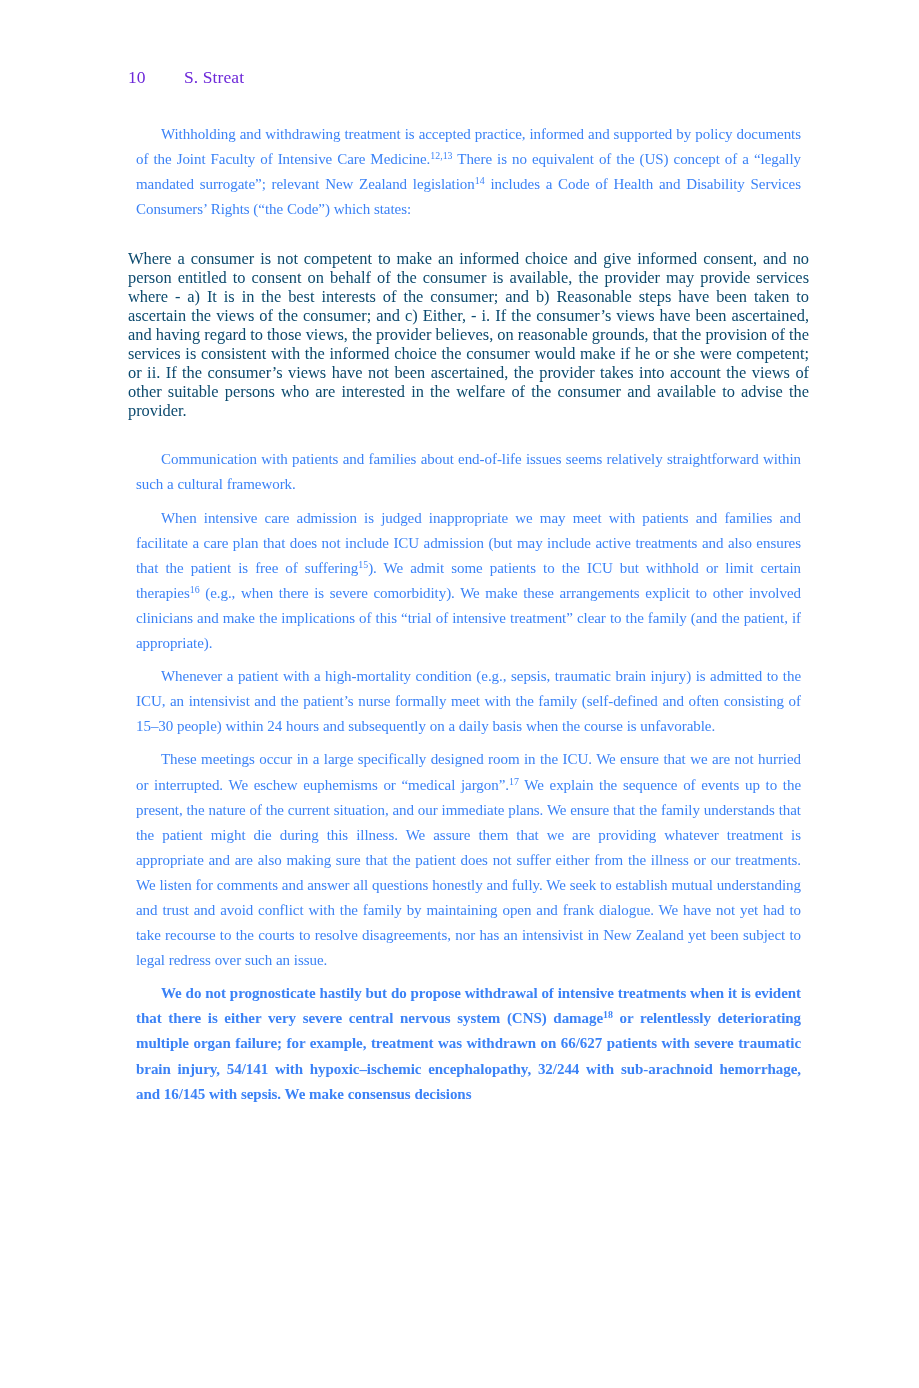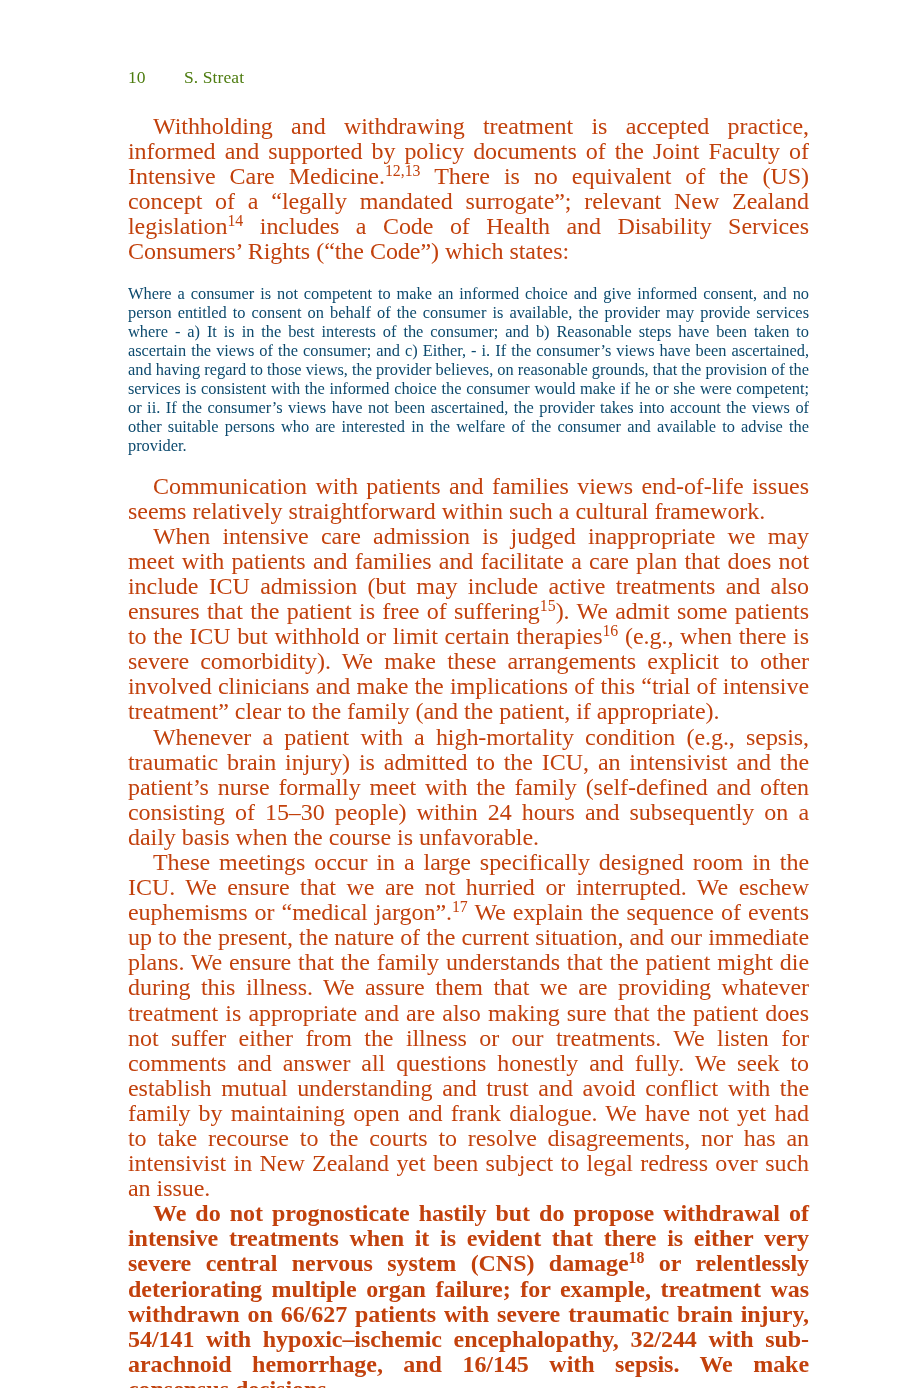"10 S. Streat" .running-head { color: #4d7c0f -> #6d28d9 }
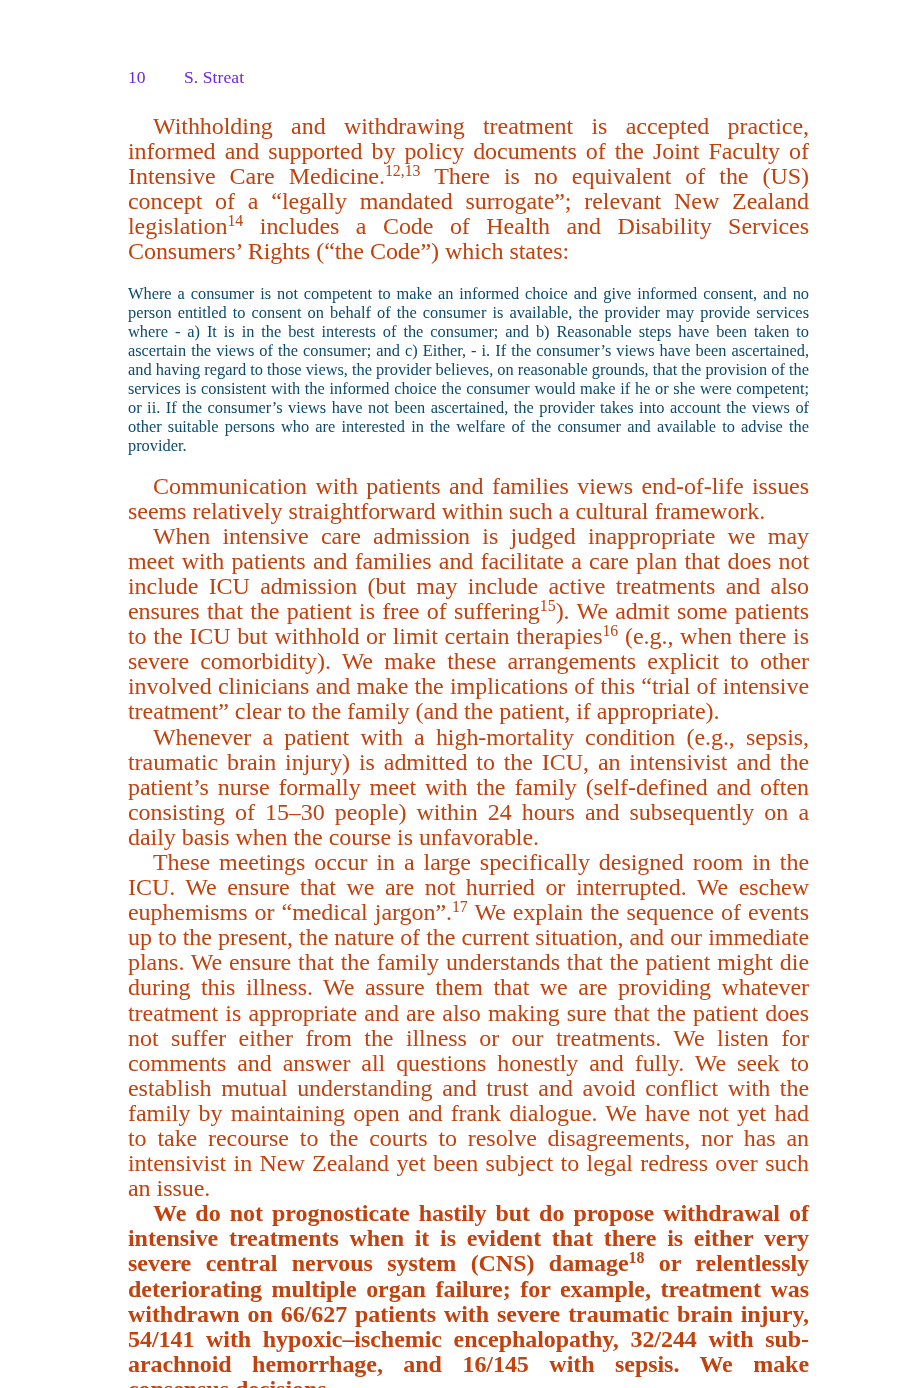"Withholding and withdrawing treatment is" p.body-para { color: #c2410c -> #3b82f6; font-size: 24px -> 15px; margin: 0 -> 8px }
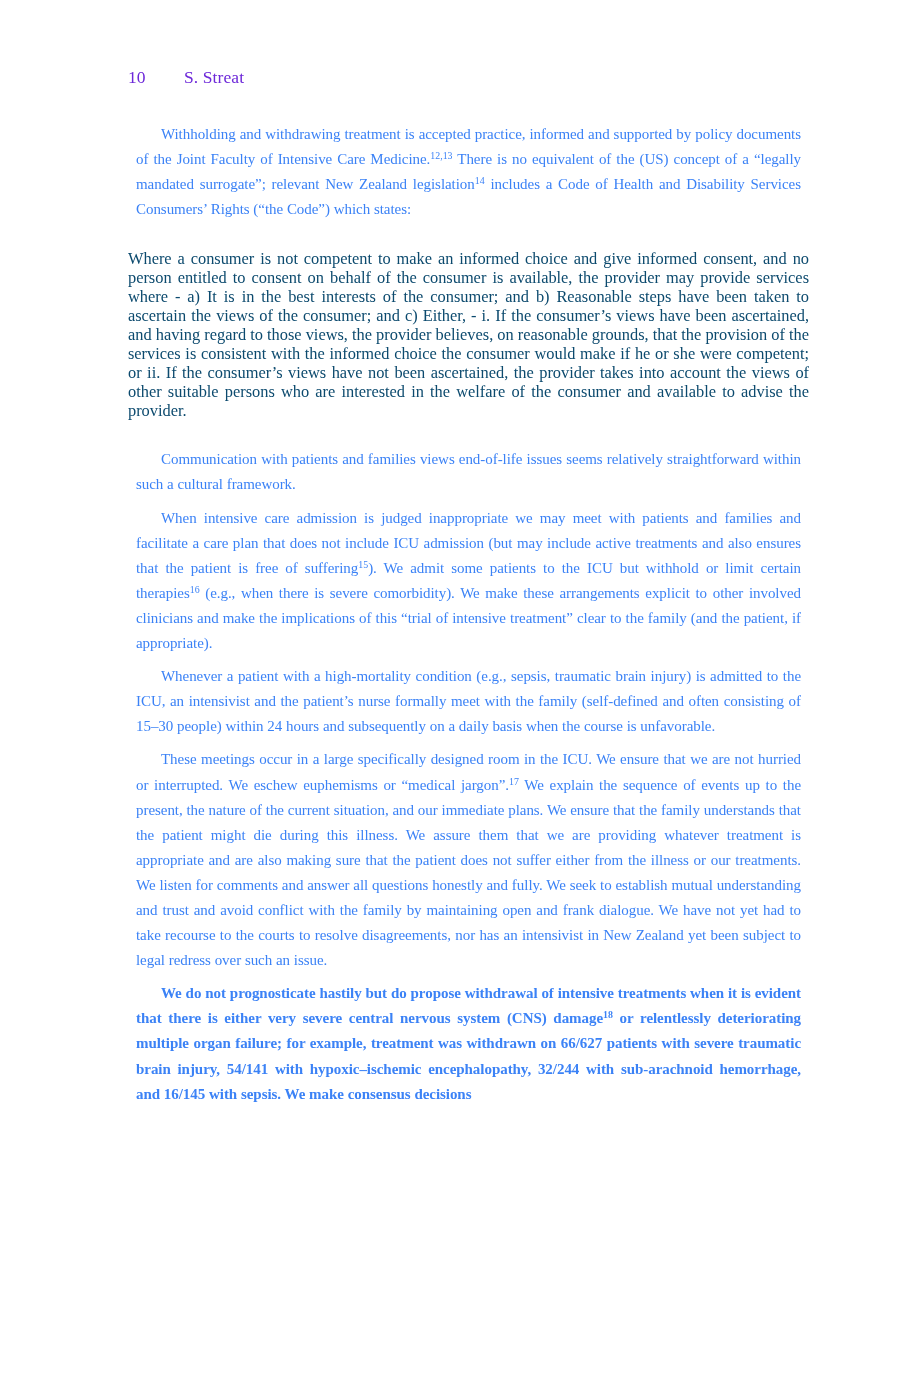"Communication with patients and families" p.body-para { text: views -> about }
